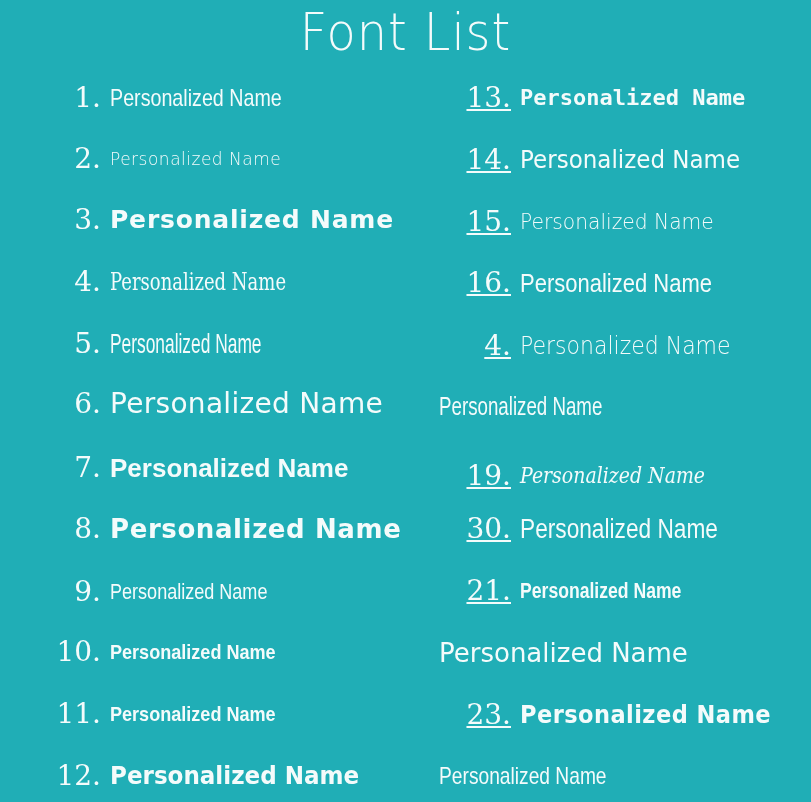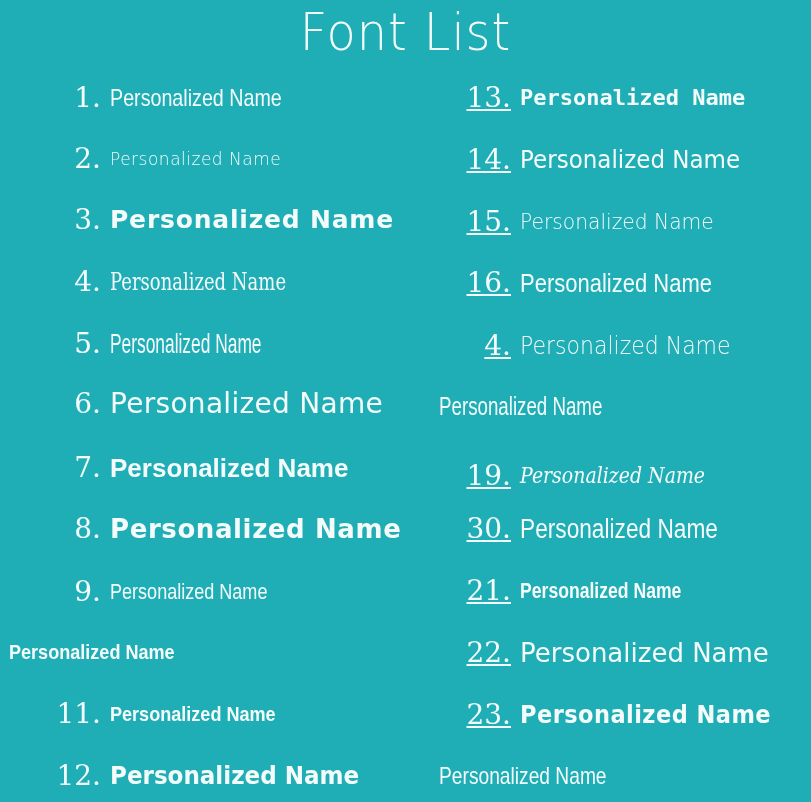"10." span.num { html: none -> <span>10.</span> }
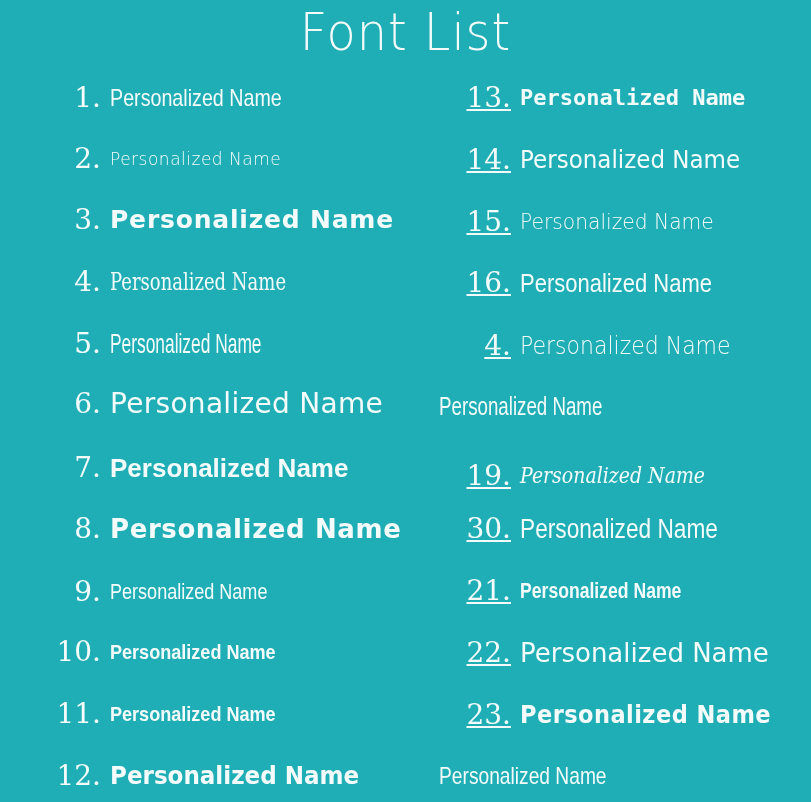"22." span.num { html: <span>22.</span> -> none }
